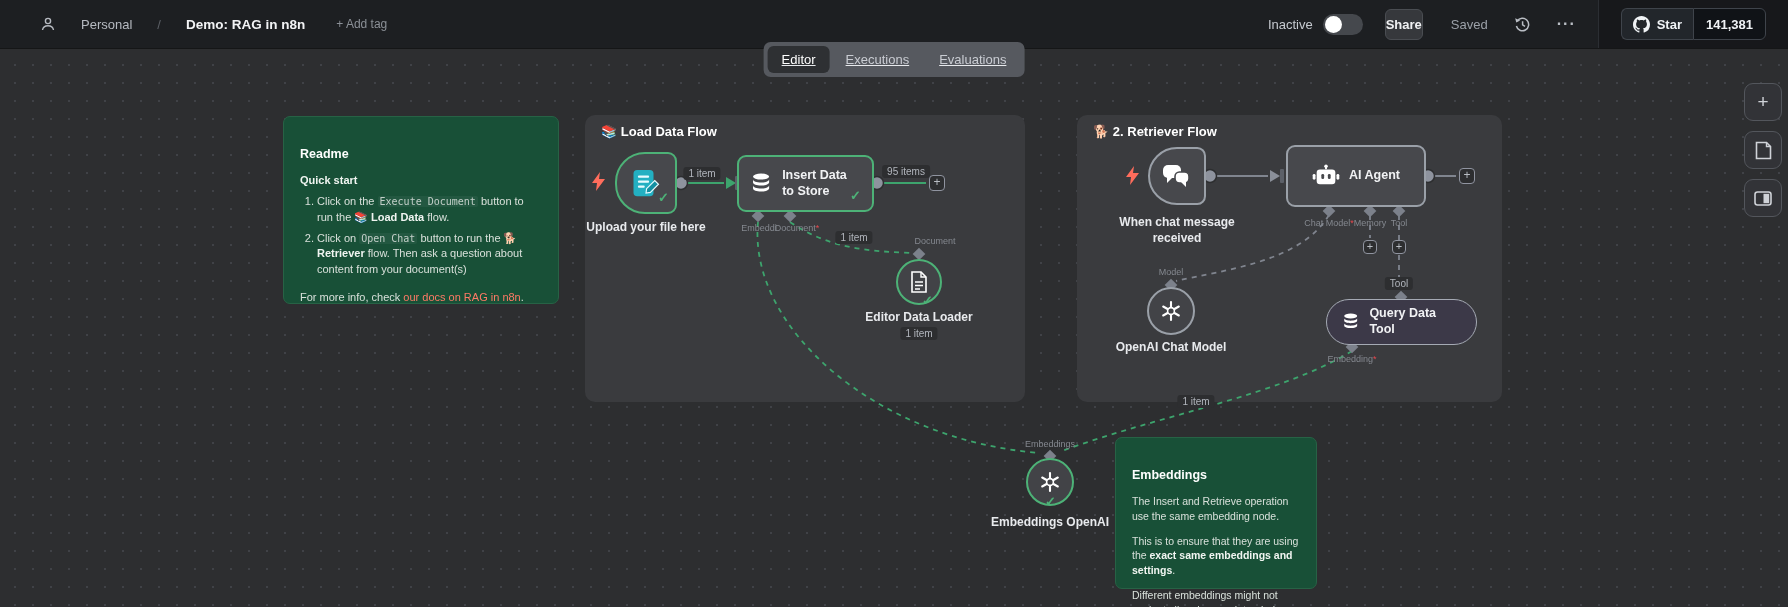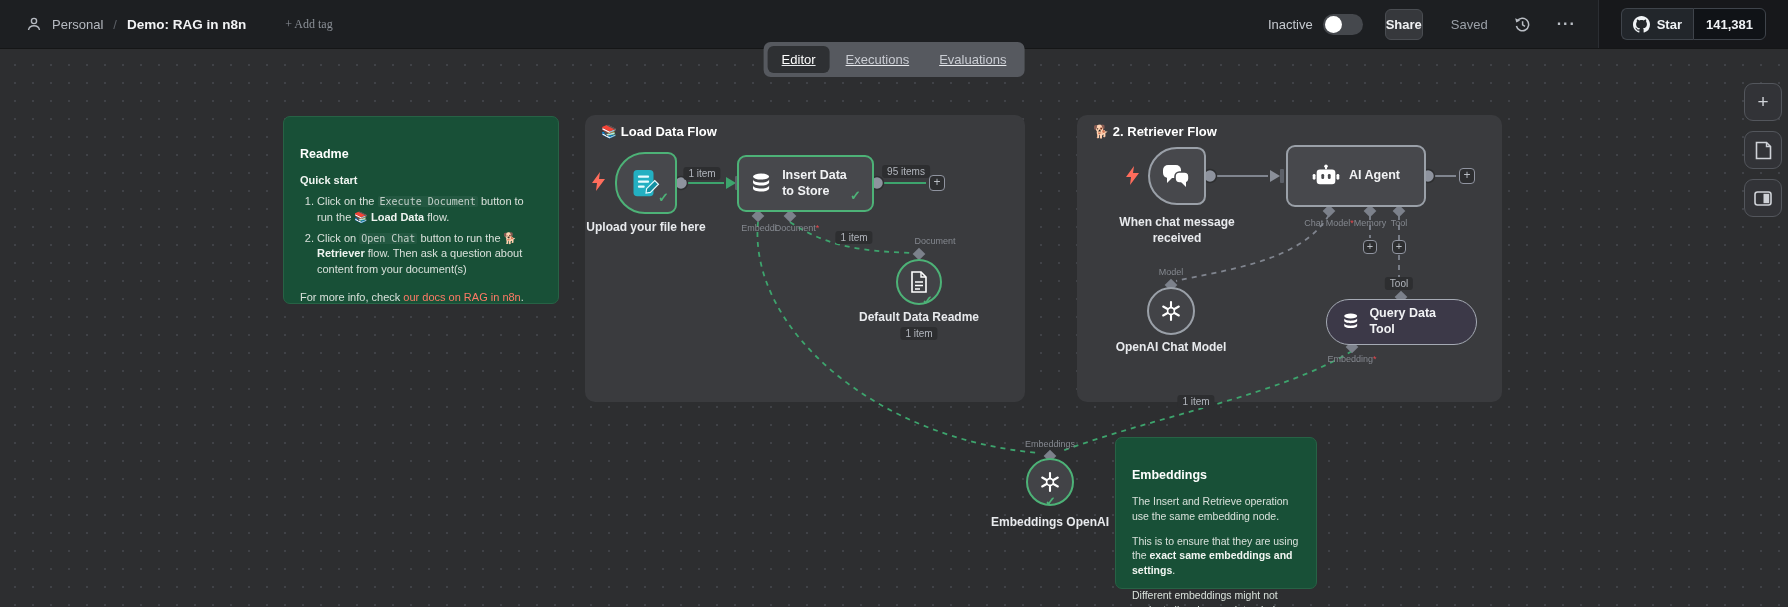"Personal" .crumbs { gap: 10px -> 25px; padding-left: 26px -> 40px }
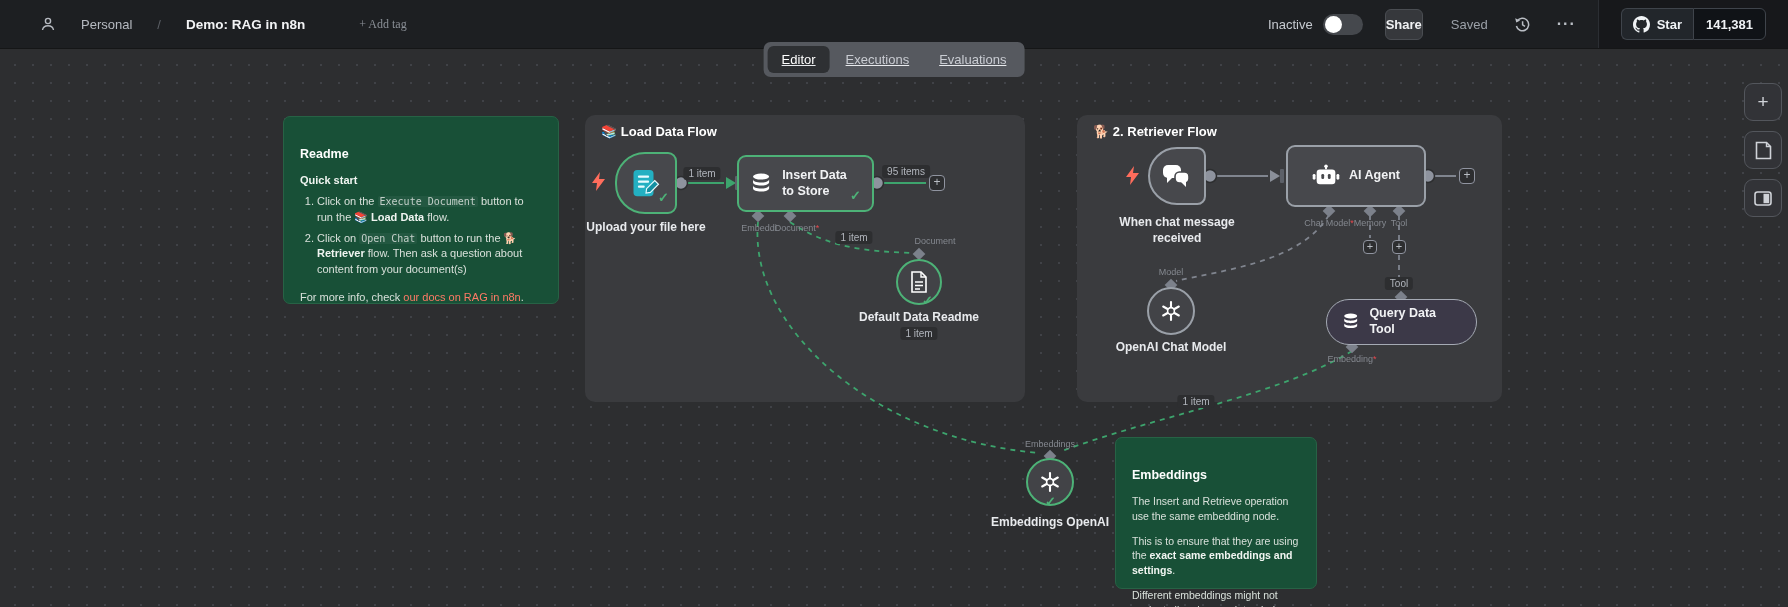"+ Add tag" .addtag { font-family: Liberation Serif, serif -> Liberation Sans, sans-serif; margin-left: 23px -> 0 }
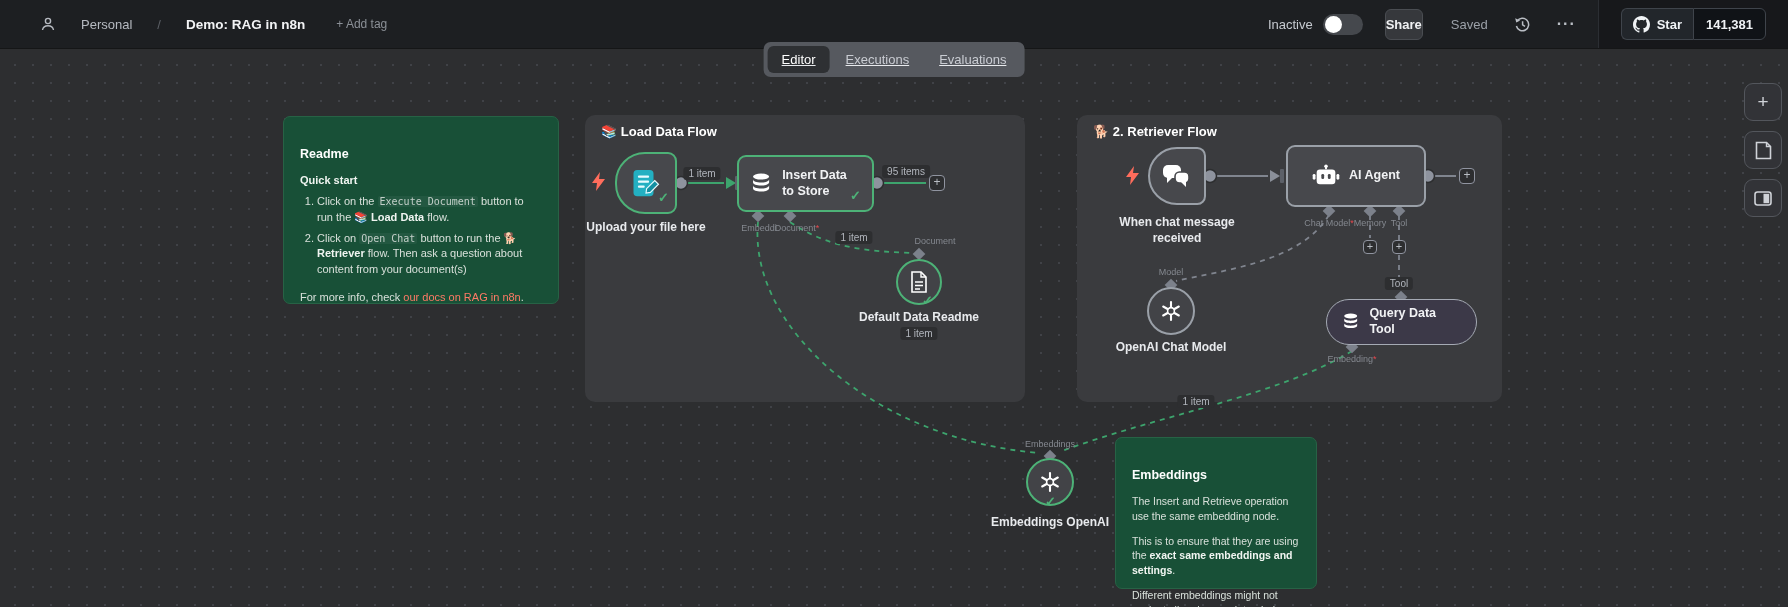"Default Data Readme" div.nlabel { text: Default Data Readme -> Editor Data Loader }
